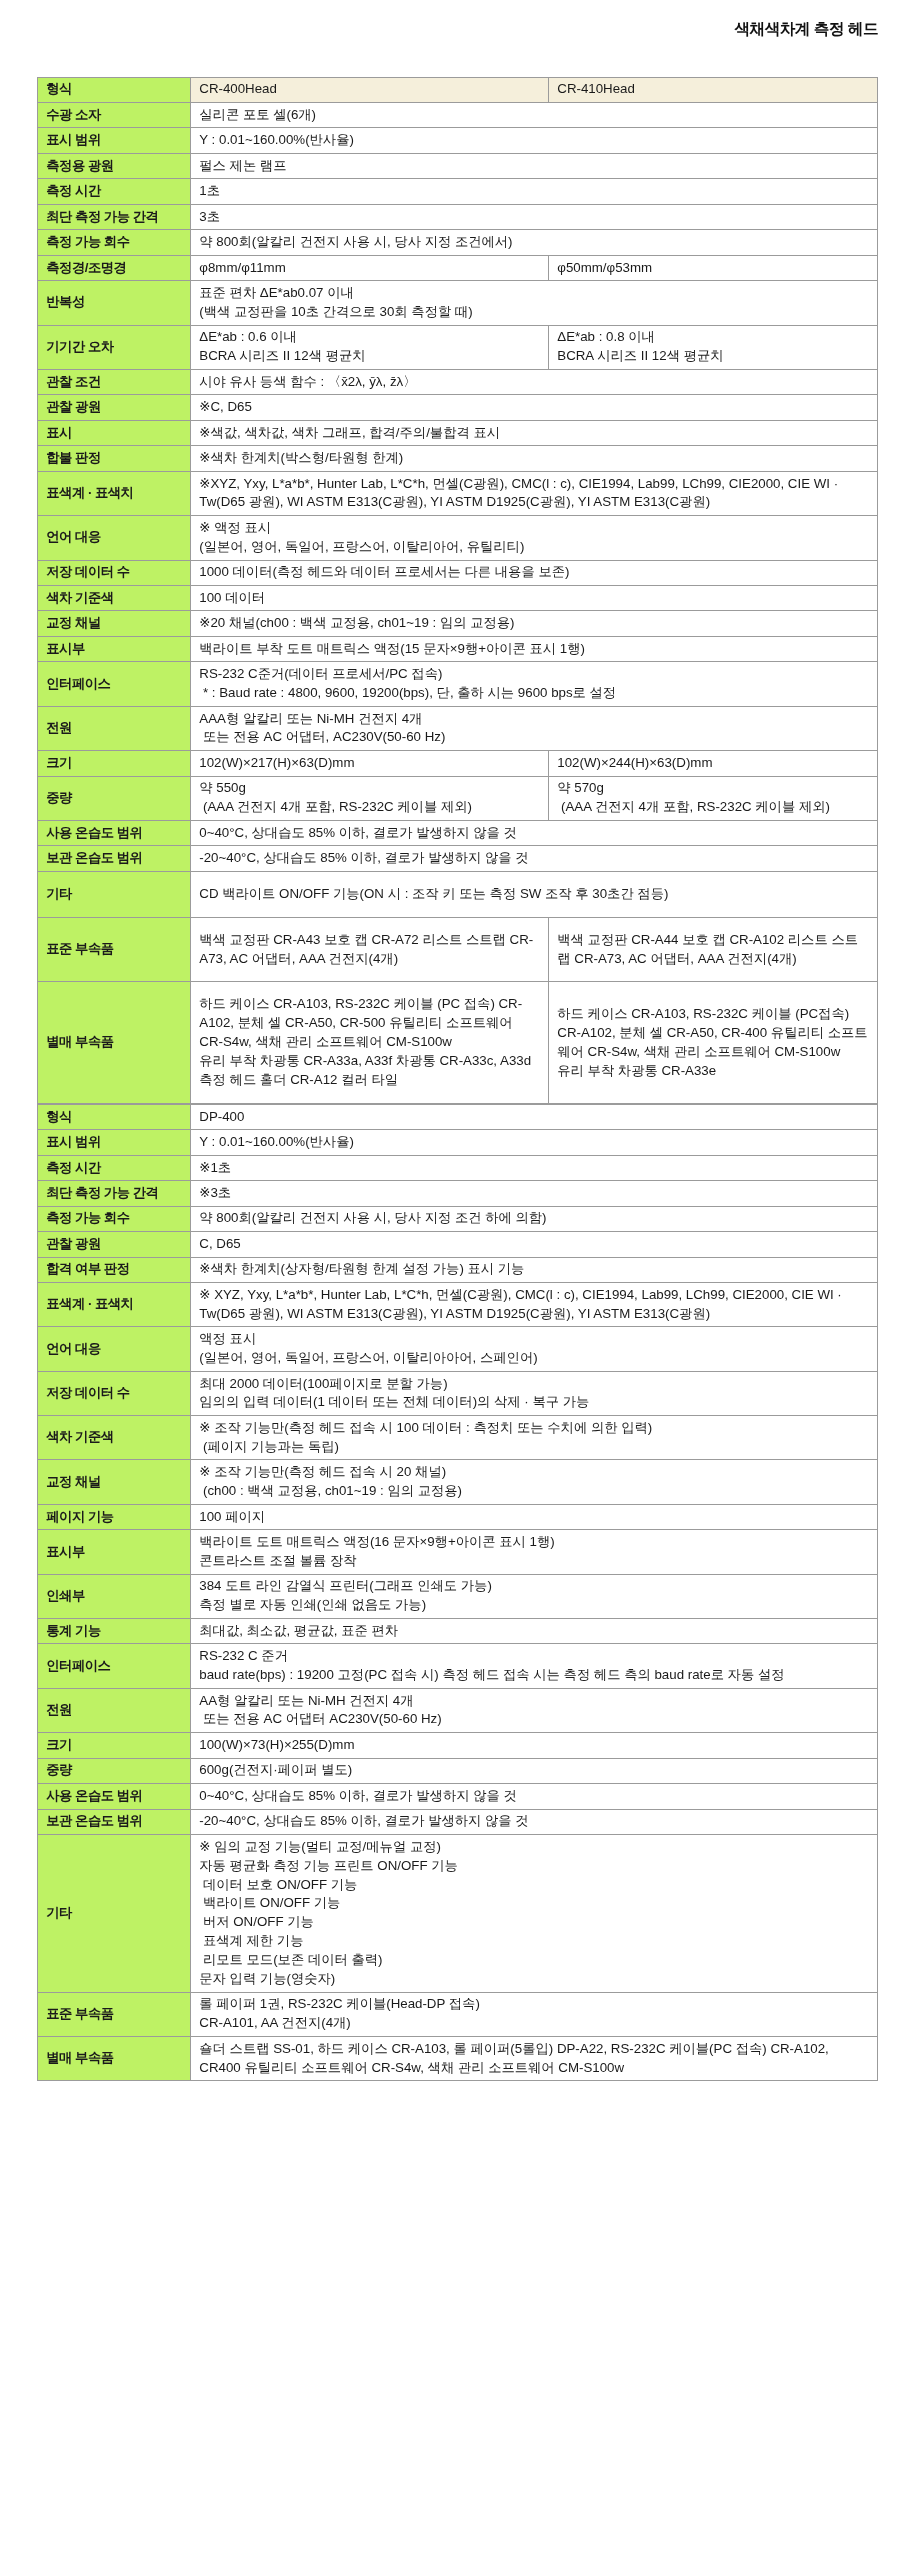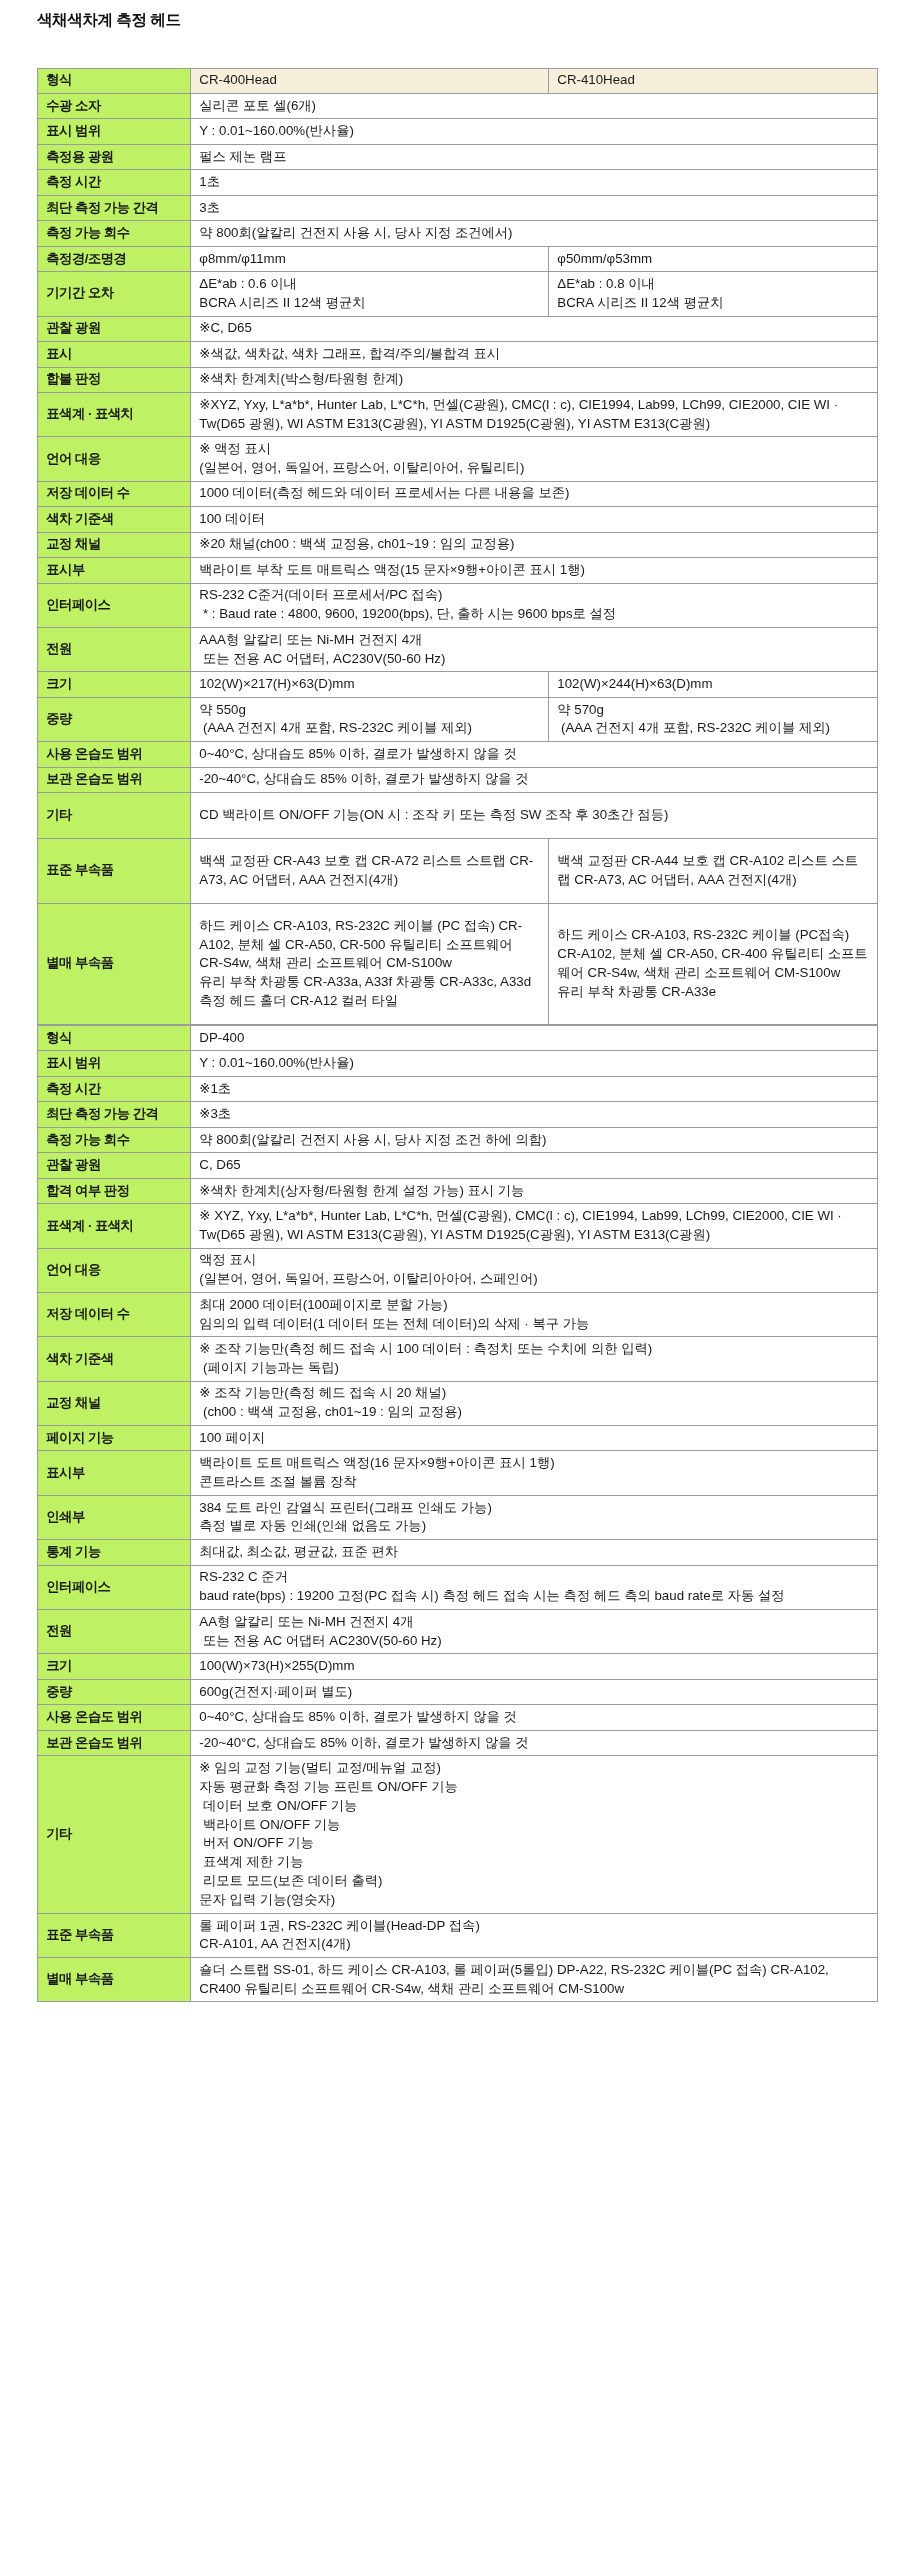"색채색차계 측정 헤드" #title-1 { margin: 4px 0 37px 0 -> 13px 0 37px 0; text-align: none -> right }
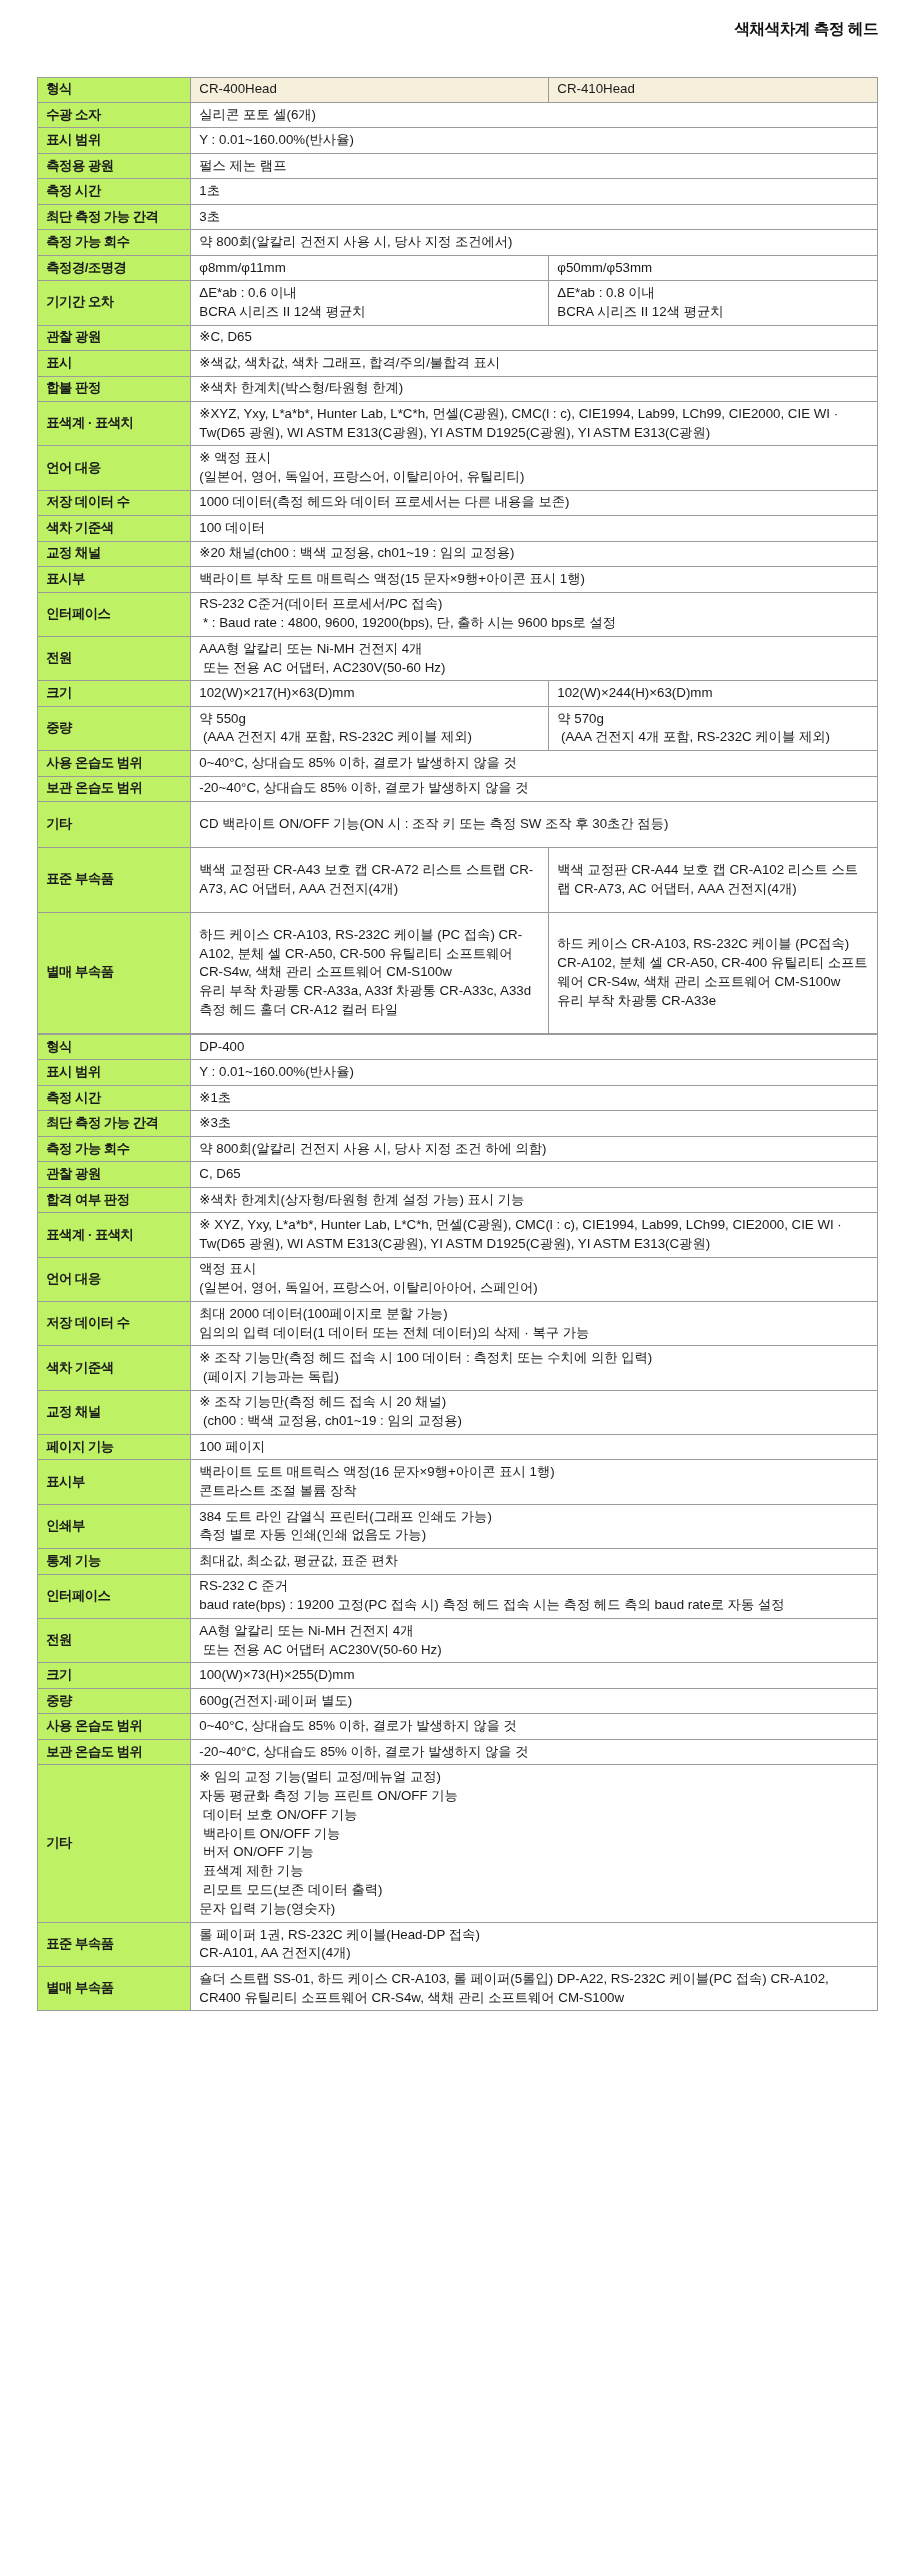"반복성" tr { html: none -> <tr> <th>반복성</th> <td>표준 편차 ΔE*ab0.07 이내 (백색 교정판을 10초 간격으로 30회 측정할 때)</td> </tr> }
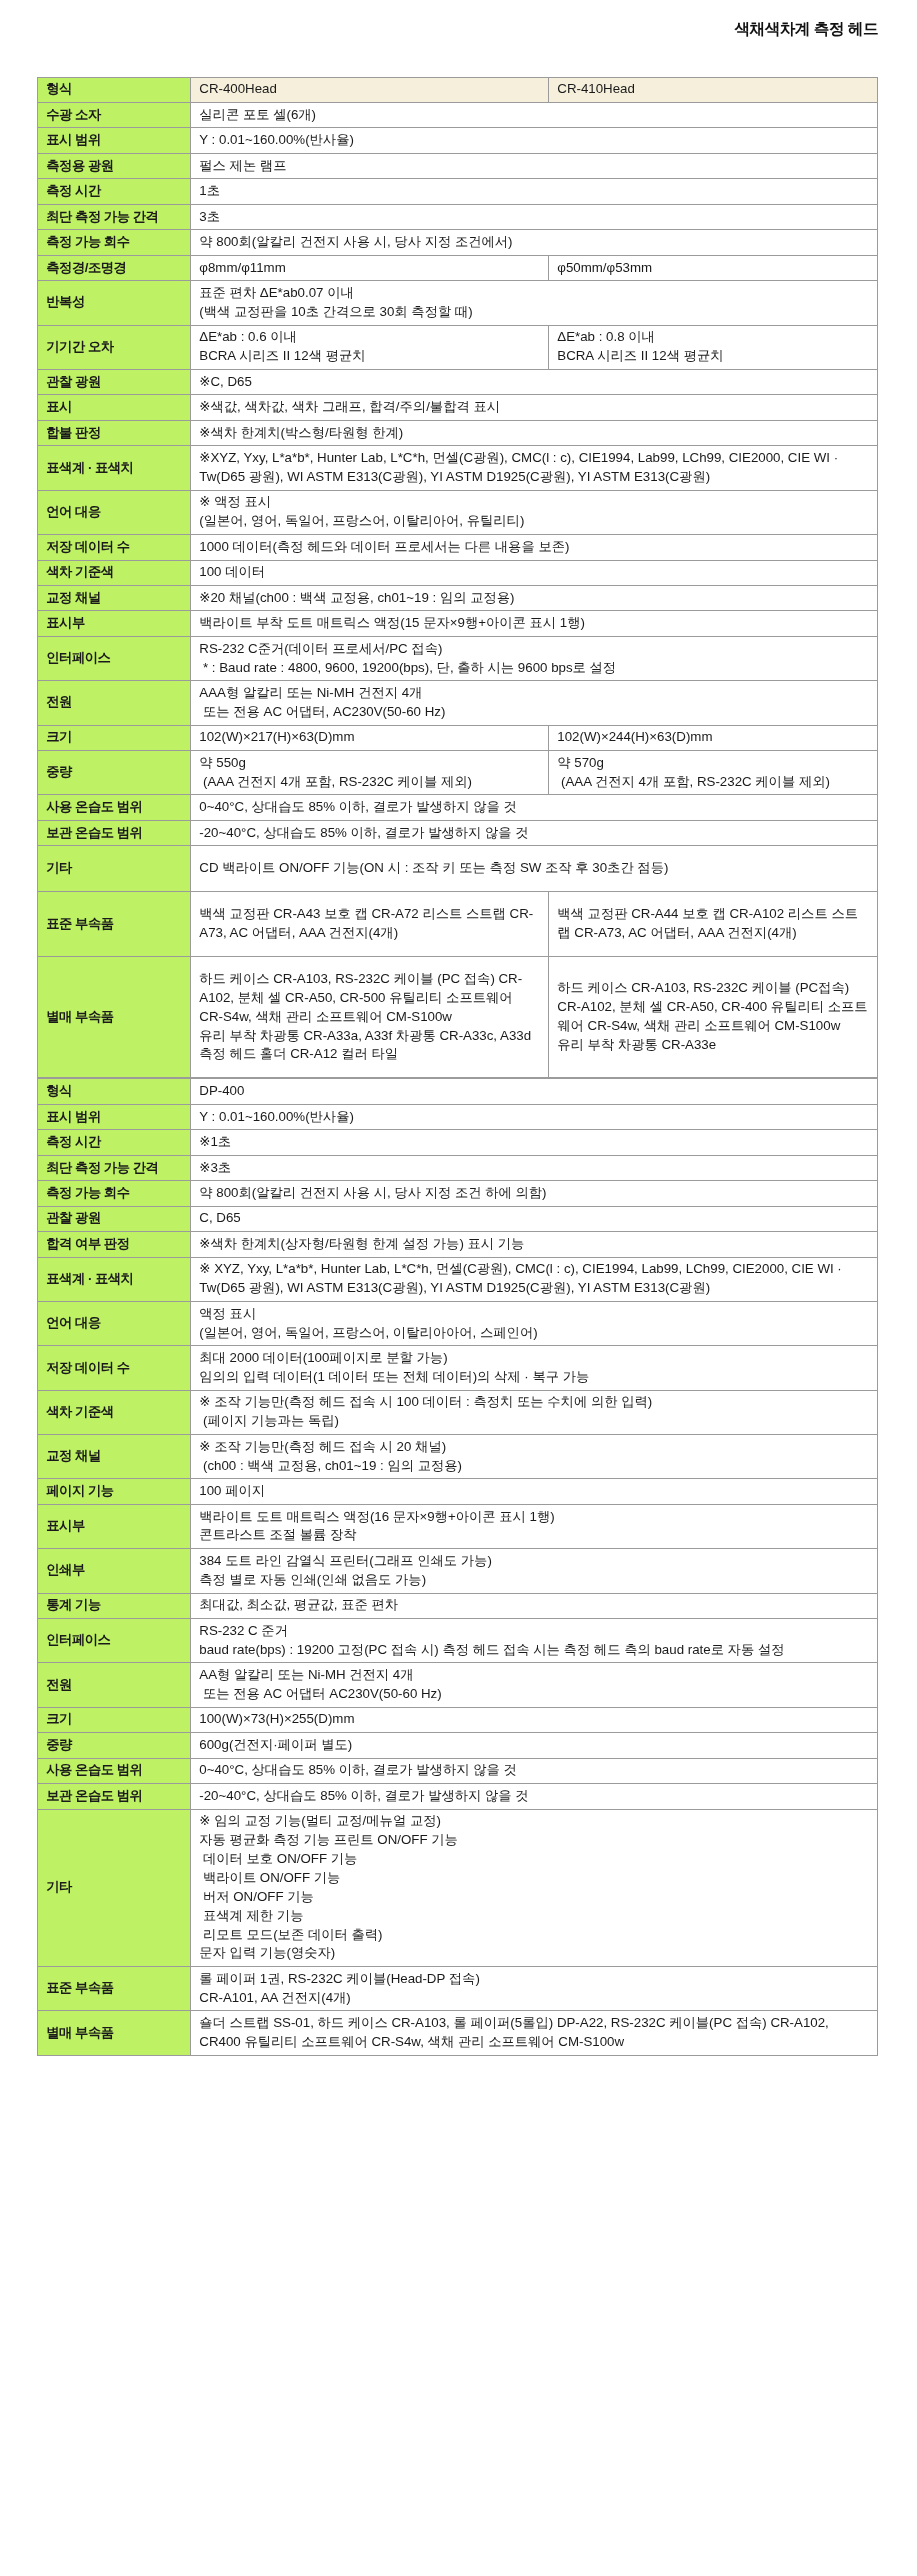"관찰 조건" tr { html: none -> <tr> <th>관찰 조건</th> <td>시야 유사 등색 함수 : 〈x̄2λ, ȳλ, z̄λ〉</td> </tr> }
